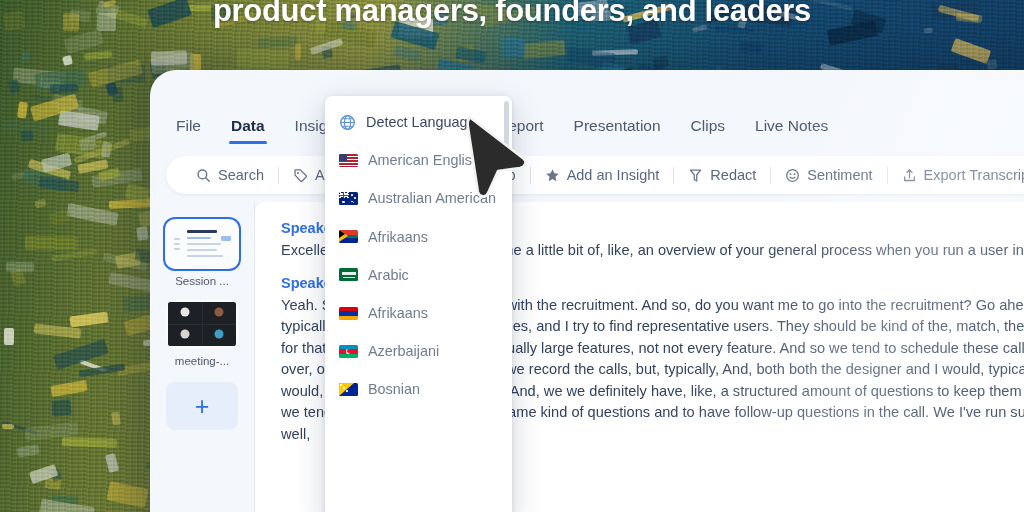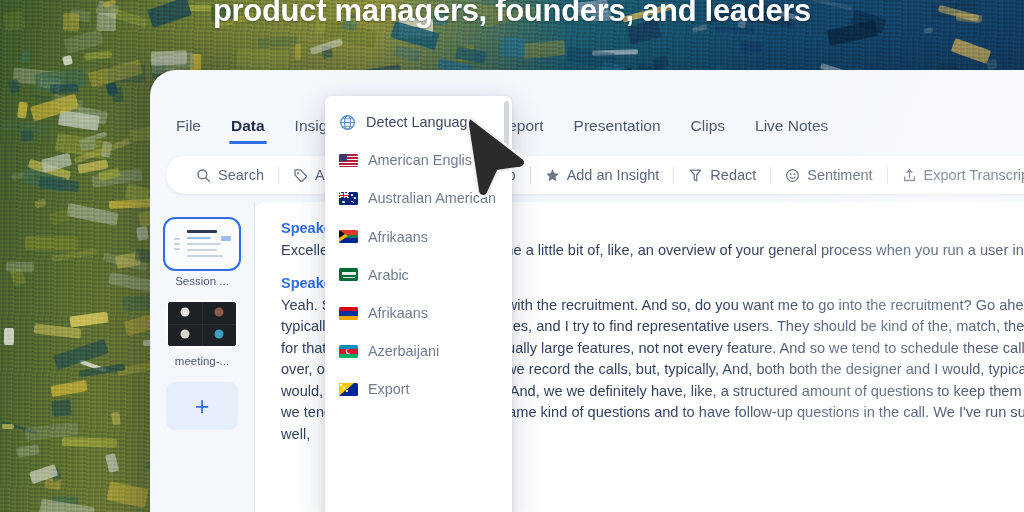"Export" span { text: Export -> Bosnian }
